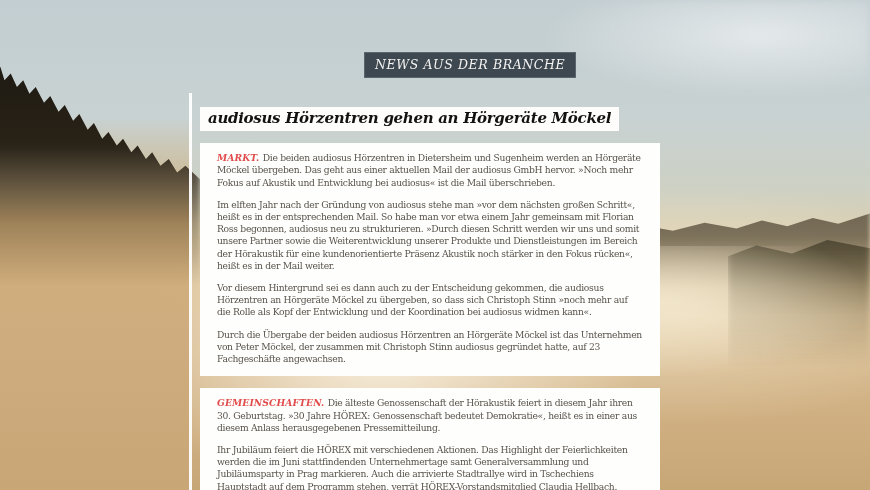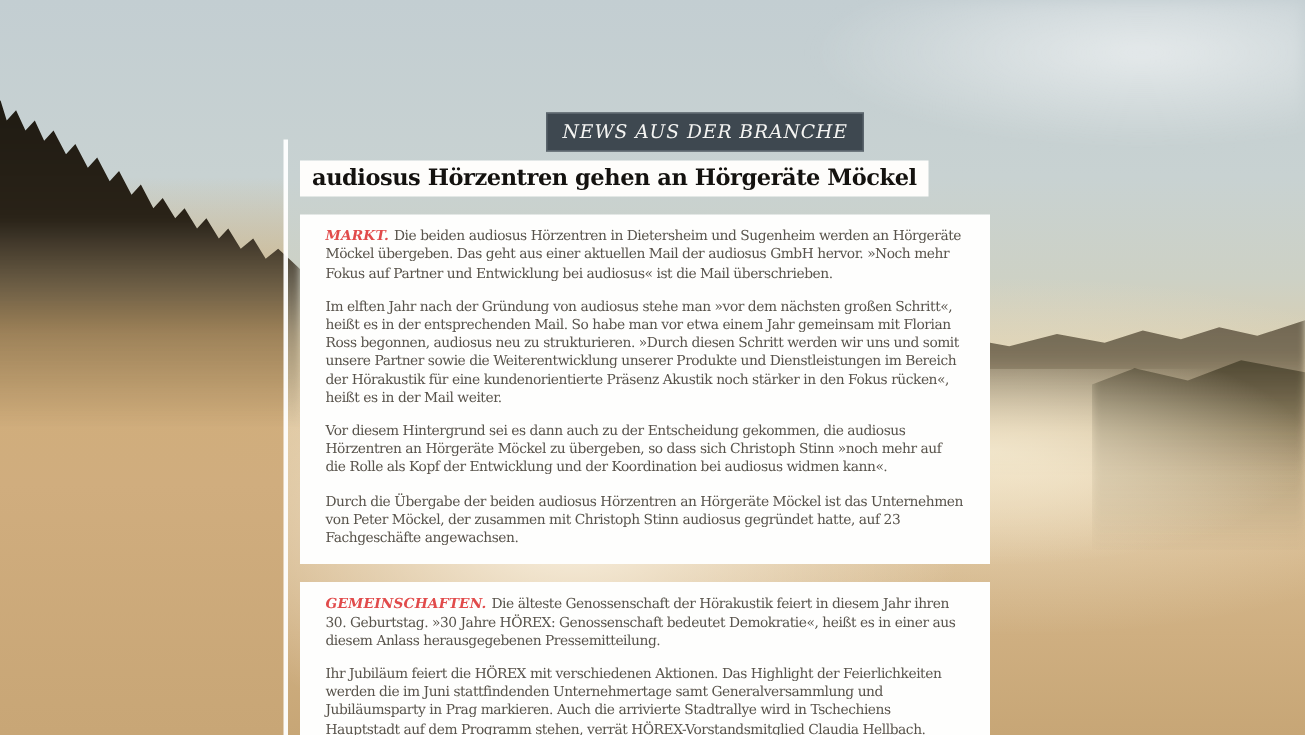"NEWS AUS DER BRANCHE" .badge { margin-top: 23px -> none }
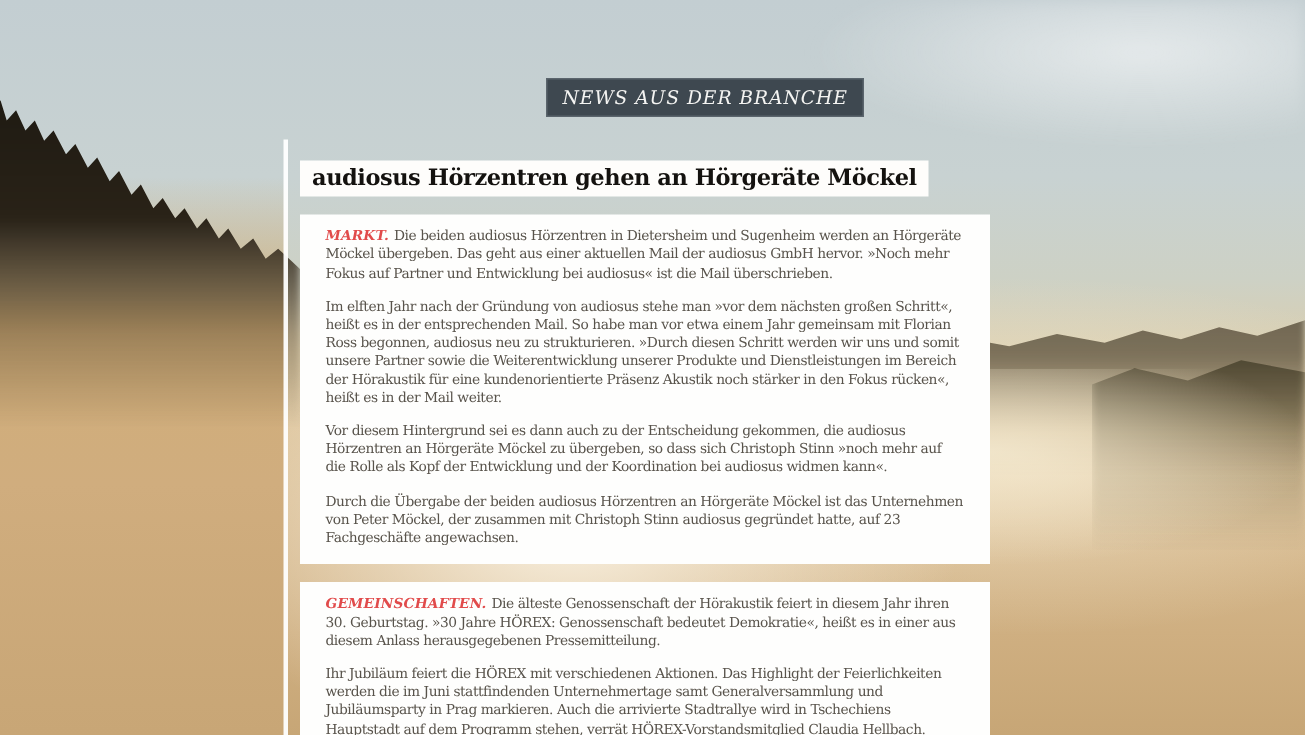"audiosus Hörzentren gehen an Hörgeräte" .headline { font-style: none -> italic }
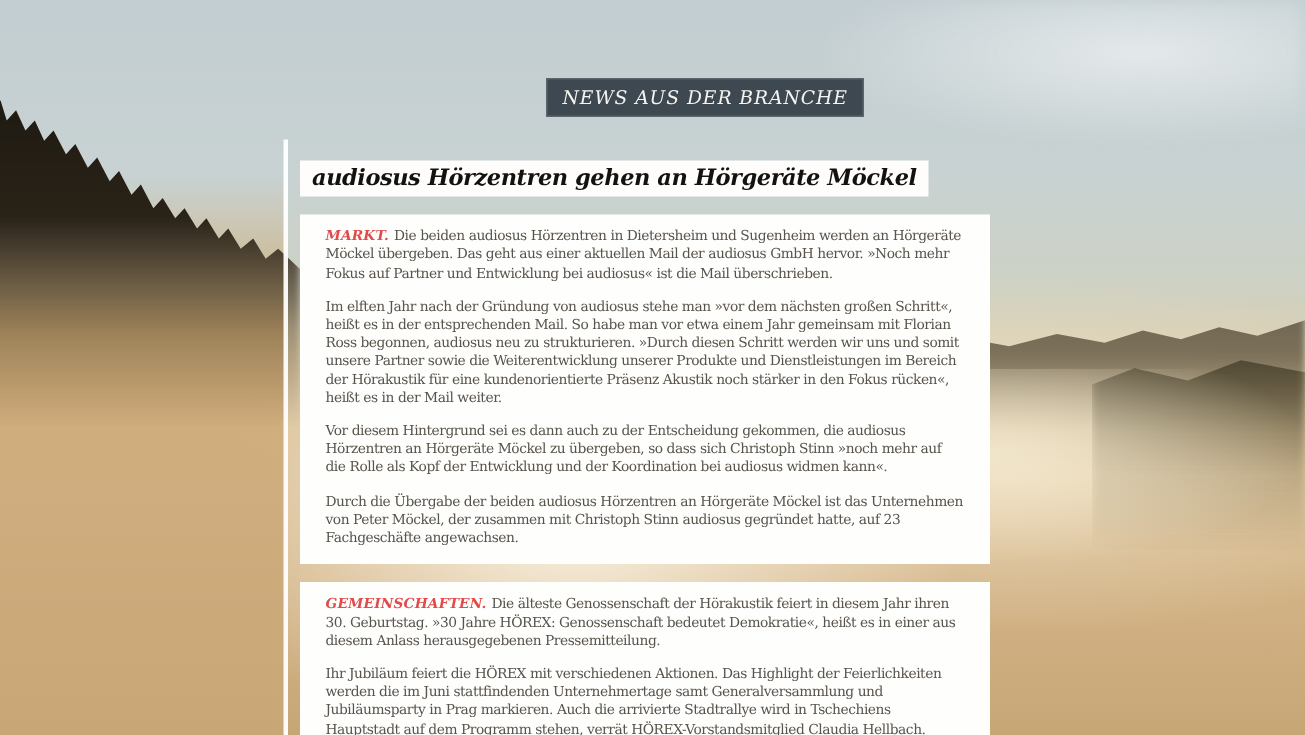"Die beiden audiosus Hörzentren in" span { text: Partner -> Akustik }
